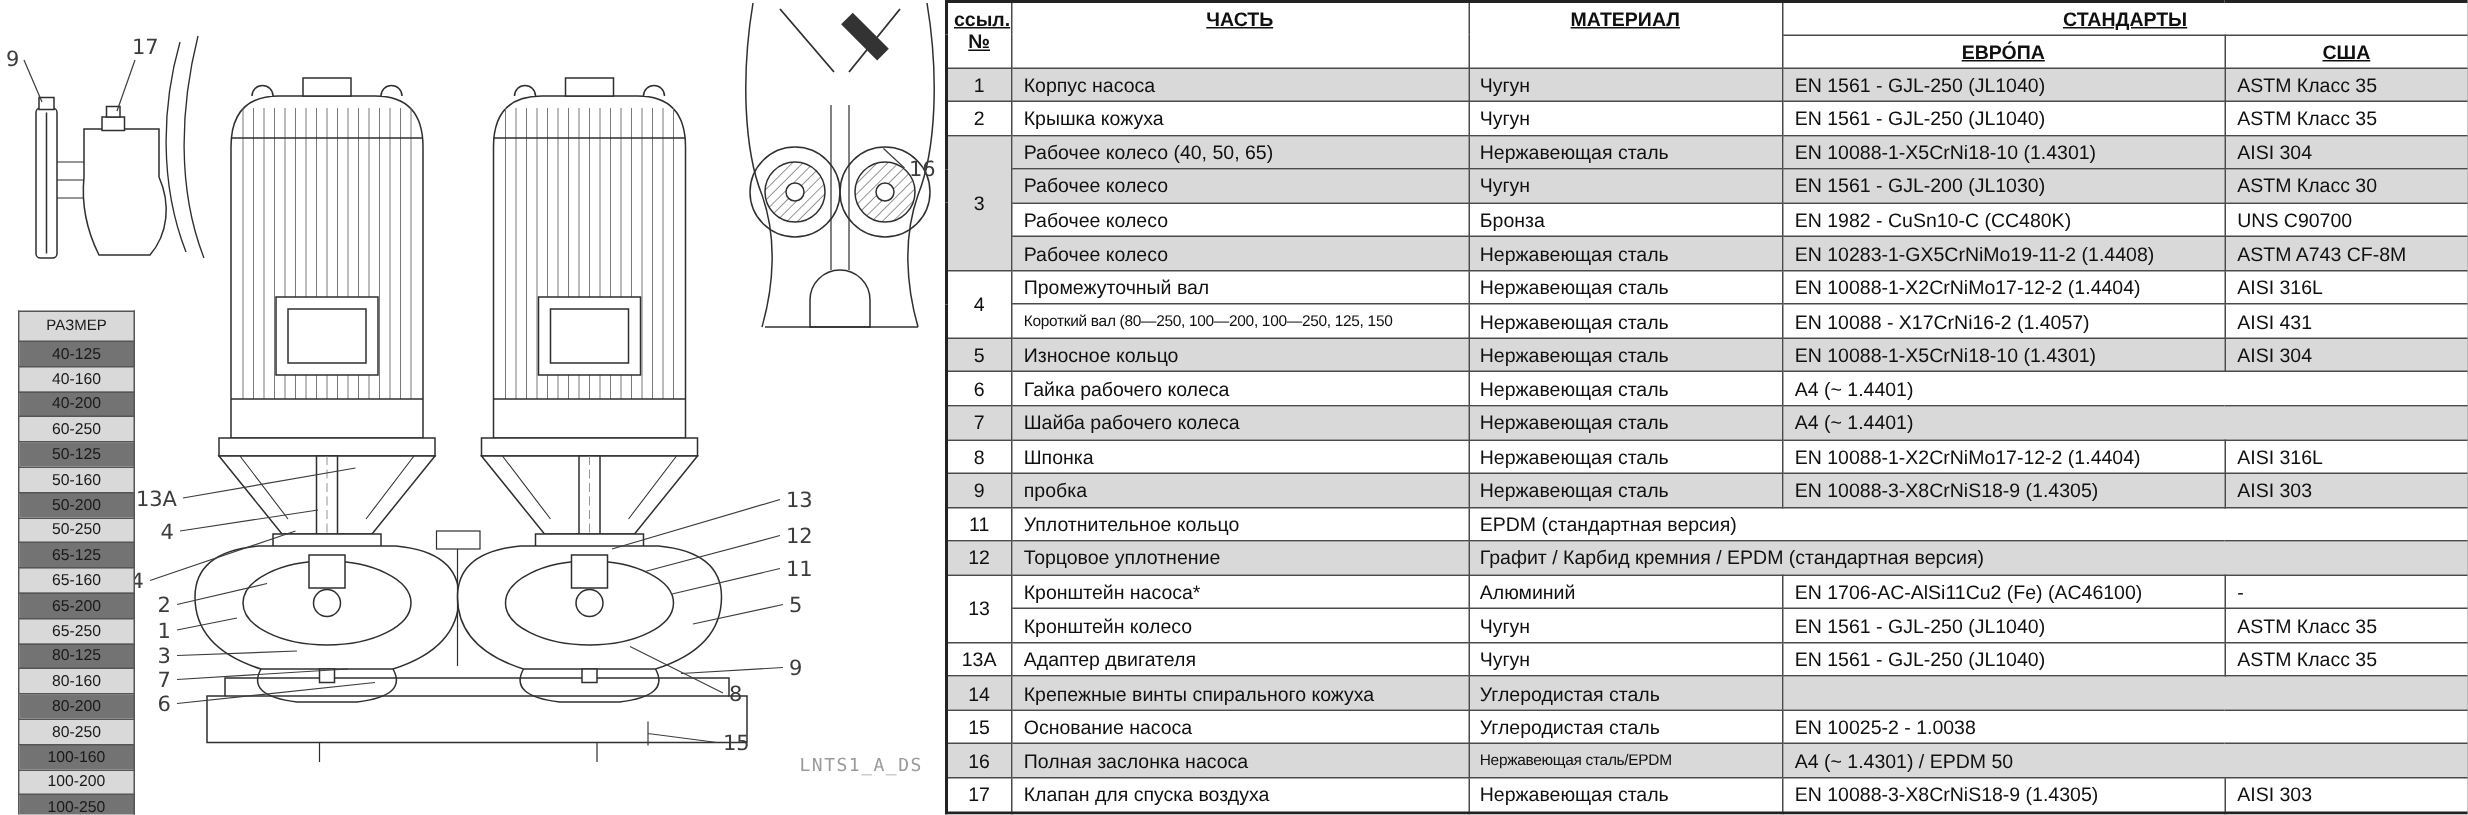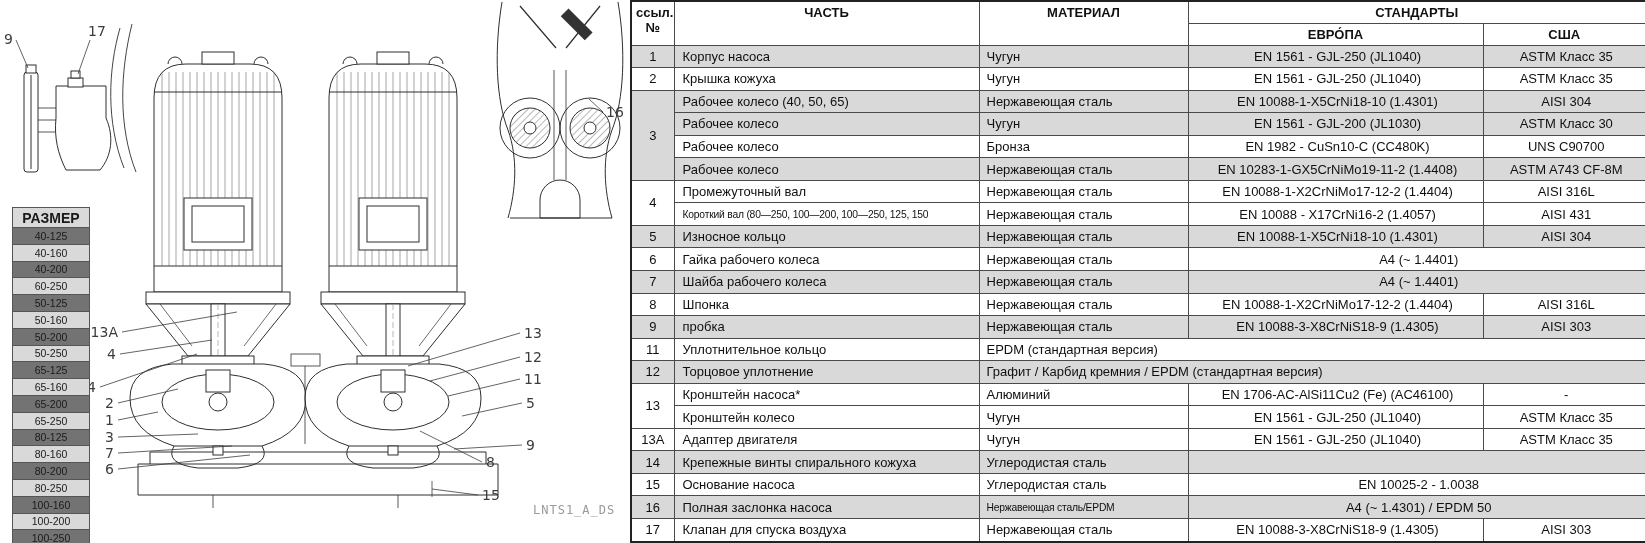"ссыл." .parts-table thead tr { text-decoration: none -> underline }
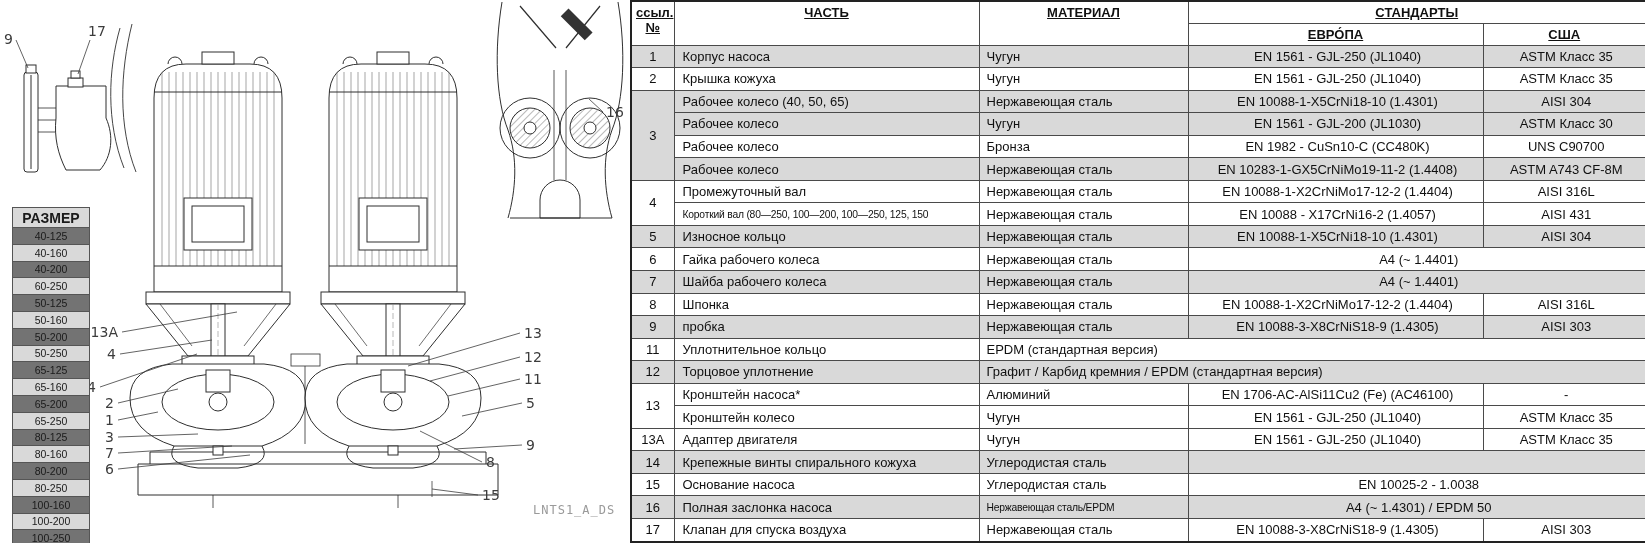"EN 1561 - GJL-250 (JL1040)" .parts-table td.eu,.parts-table td.us { text-align: center -> none }
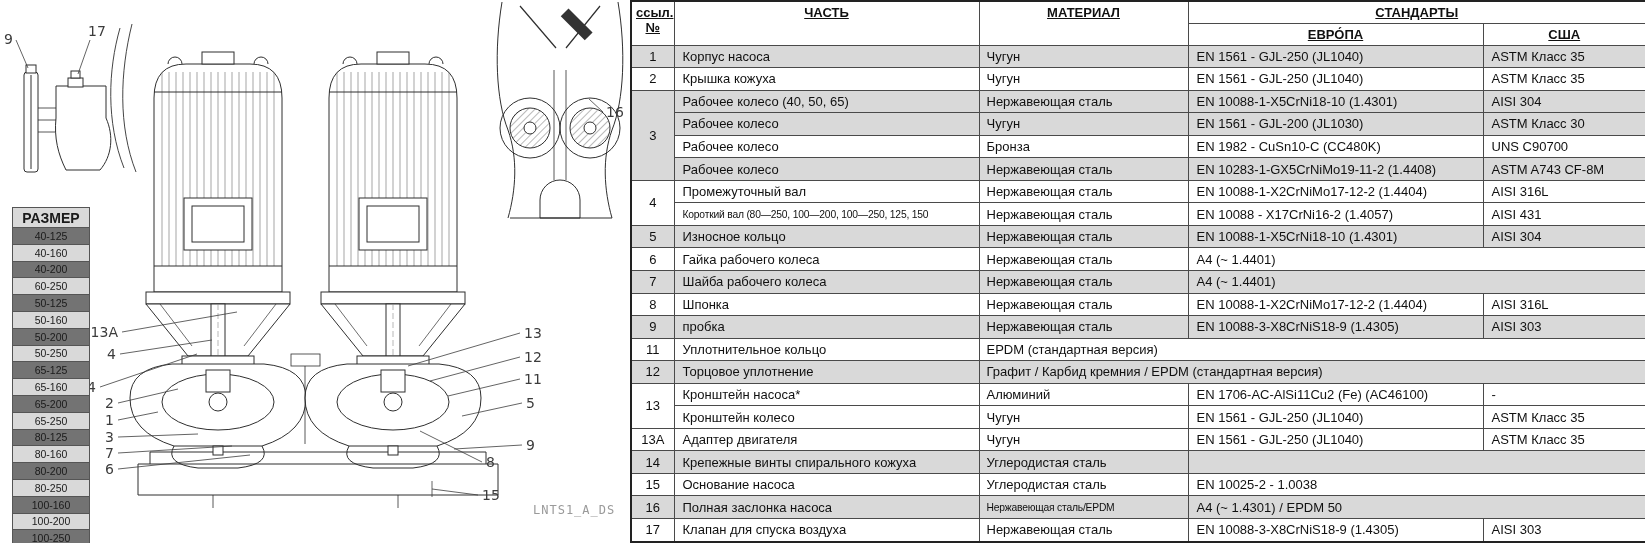"РАЗМЕР" .size-table th { font-size: 14px -> 10px; font-weight: bold -> normal }
